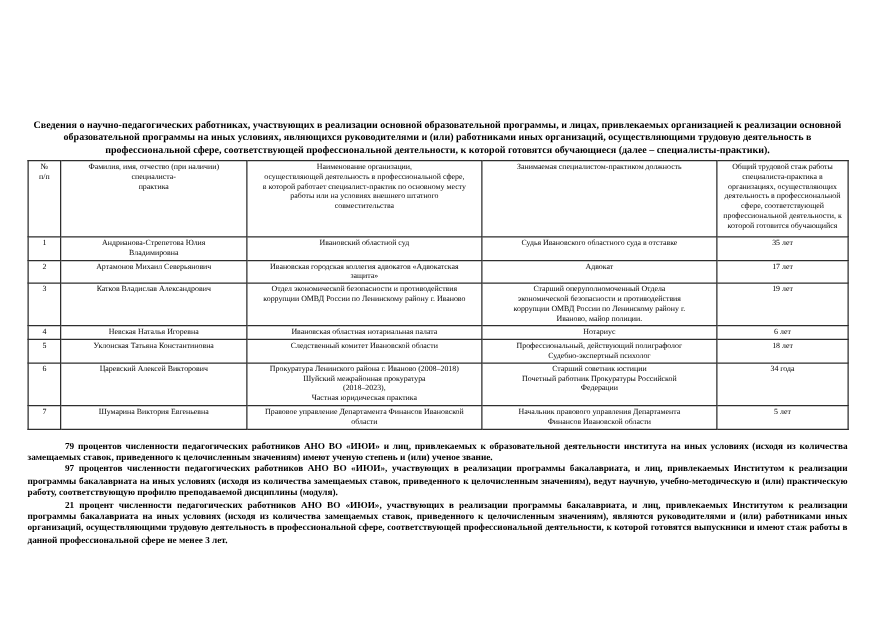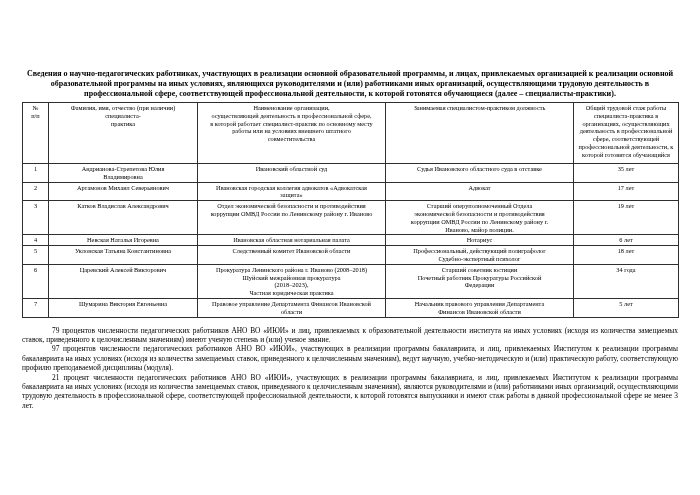"Сведения о научно-педагогических" .page { padding: 69px 22px 0 22px -> 95px 22px 0 22px }
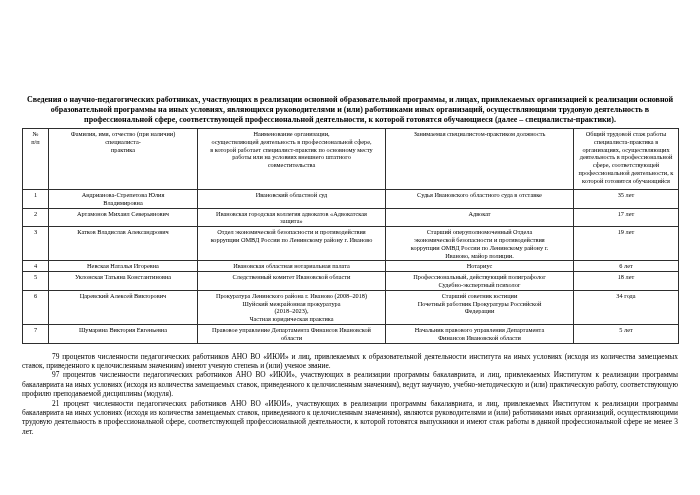"79 процентов численности педагогических" .paragraphs p { font-weight: none -> bold }
